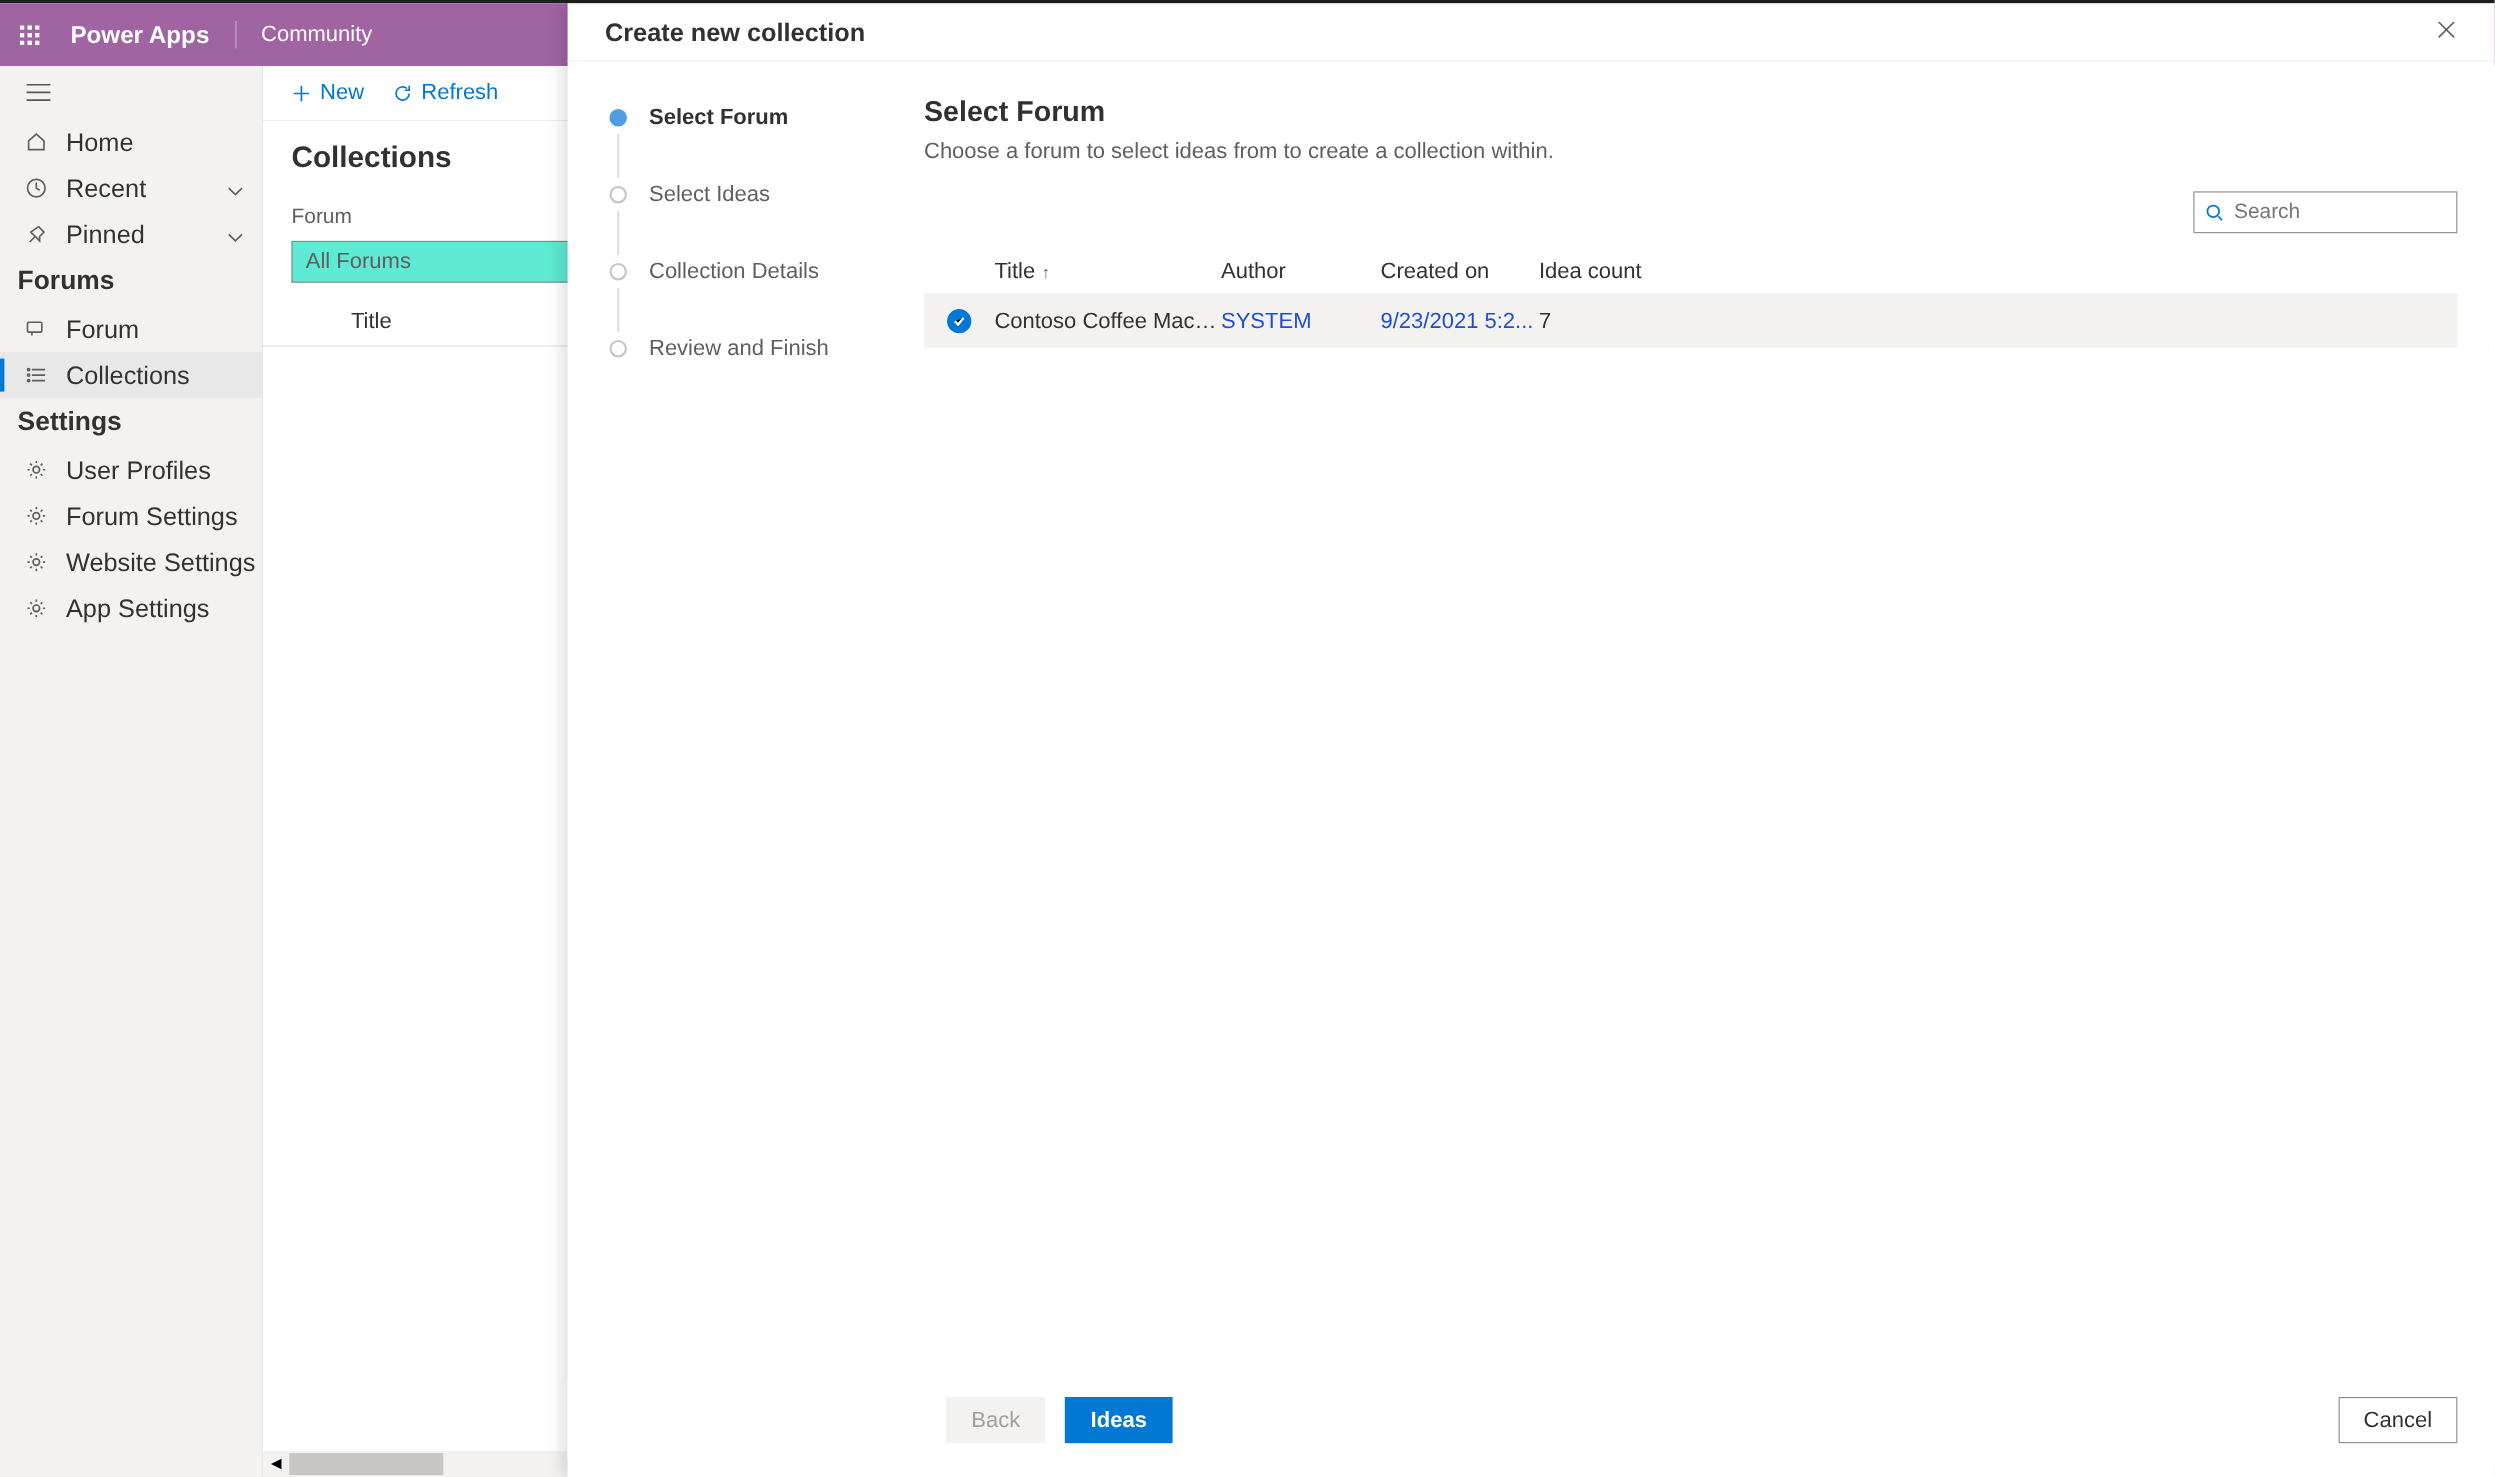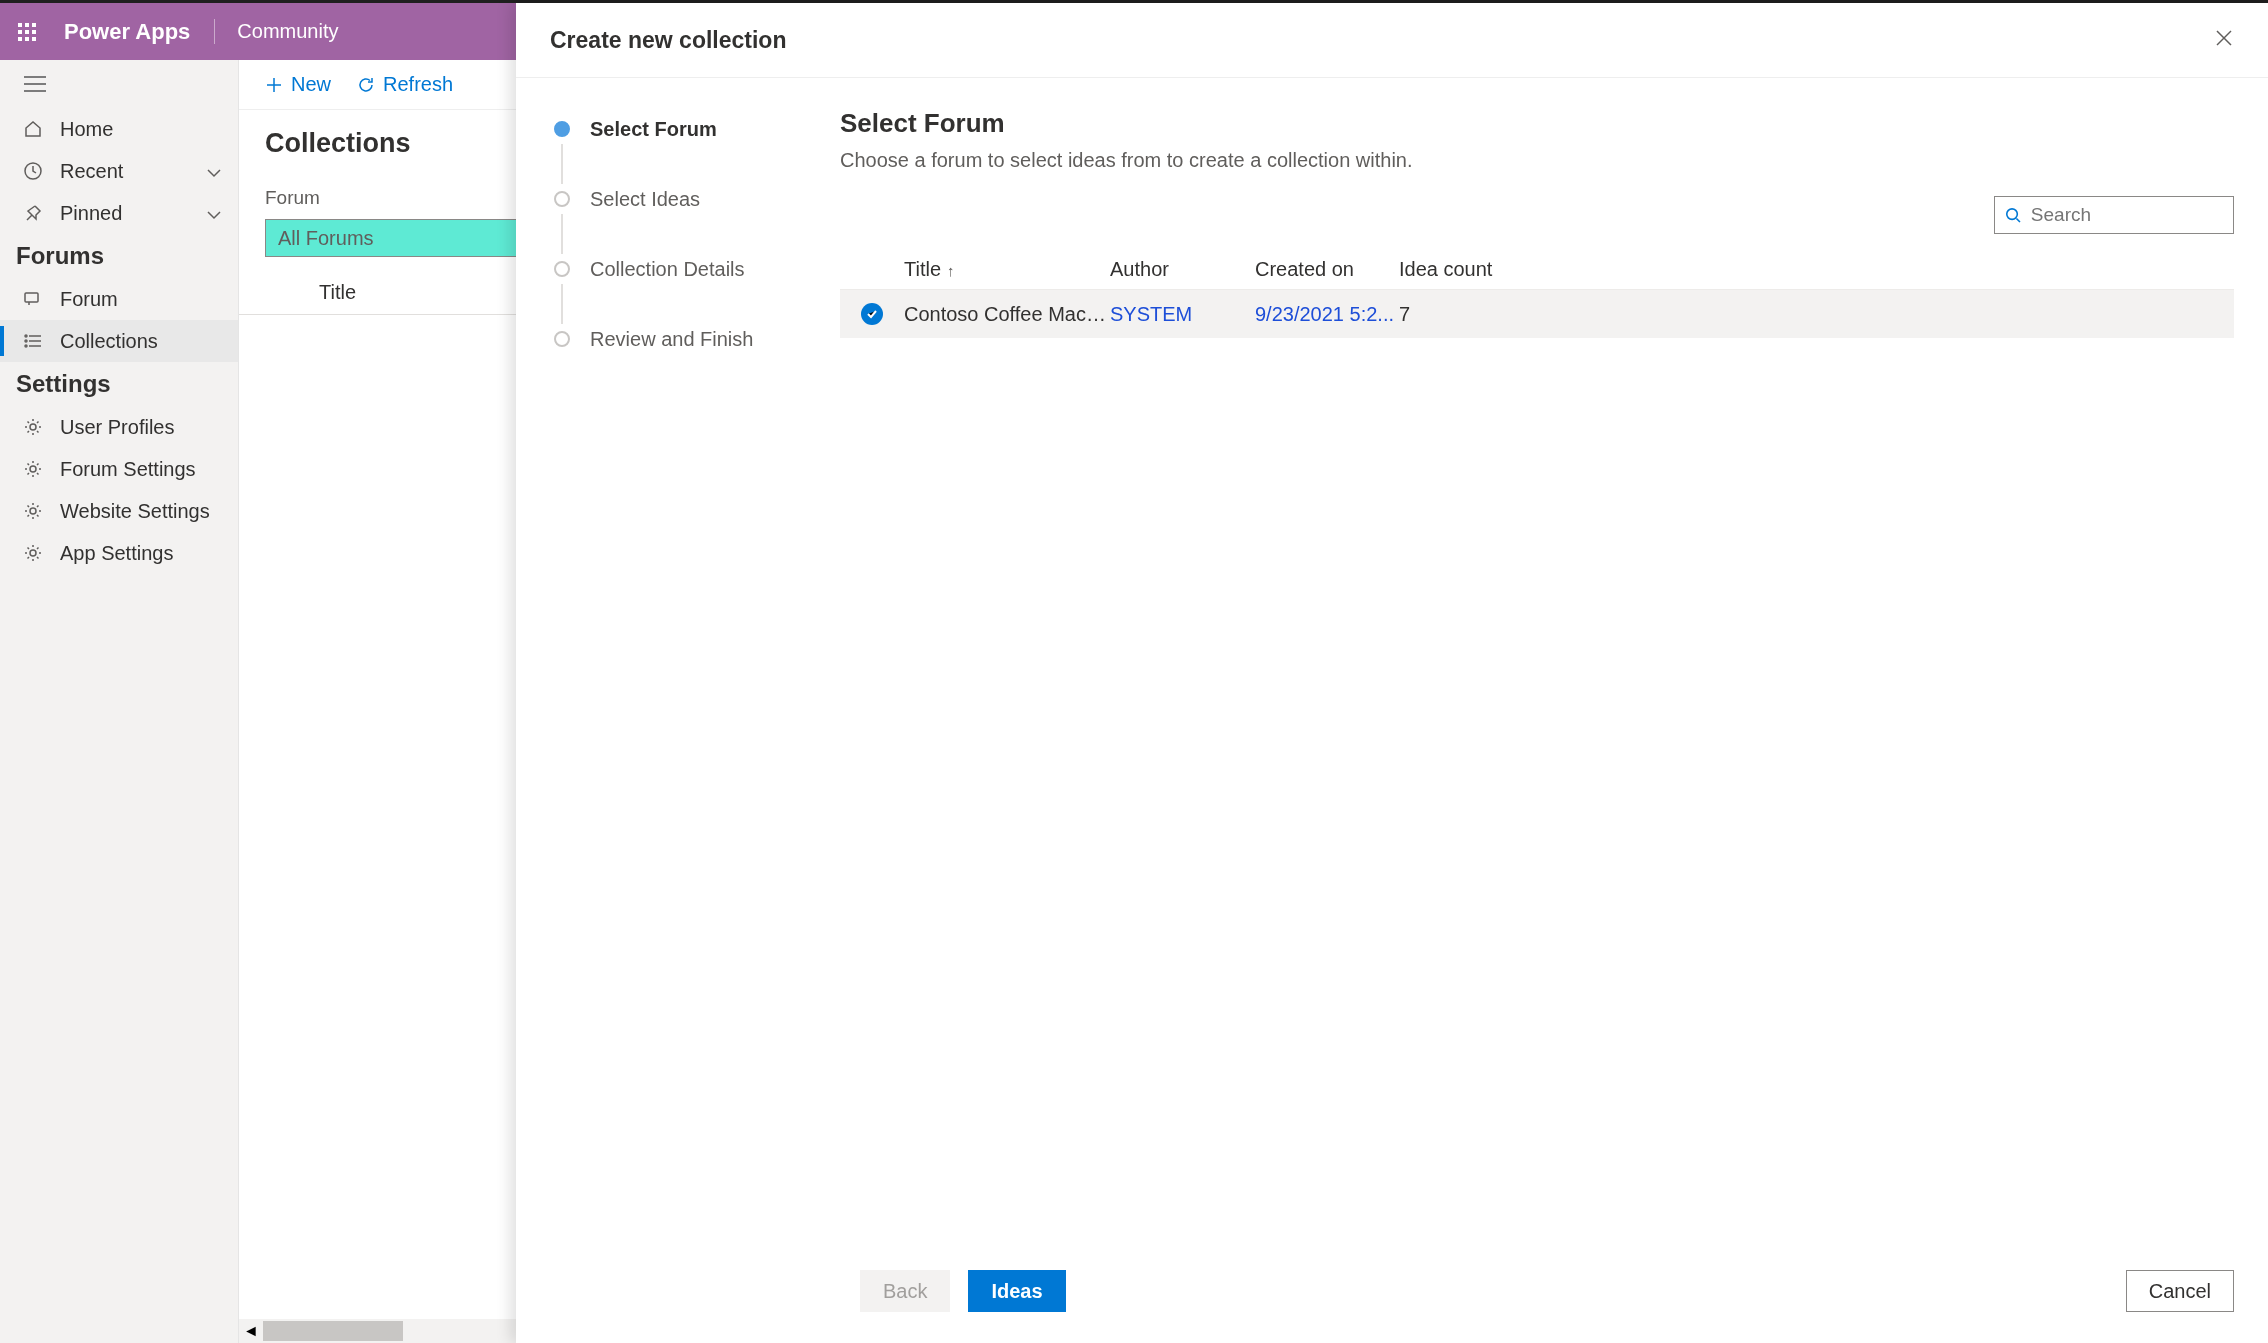"Create new collection" .panel-head { height: 75px -> 53px }
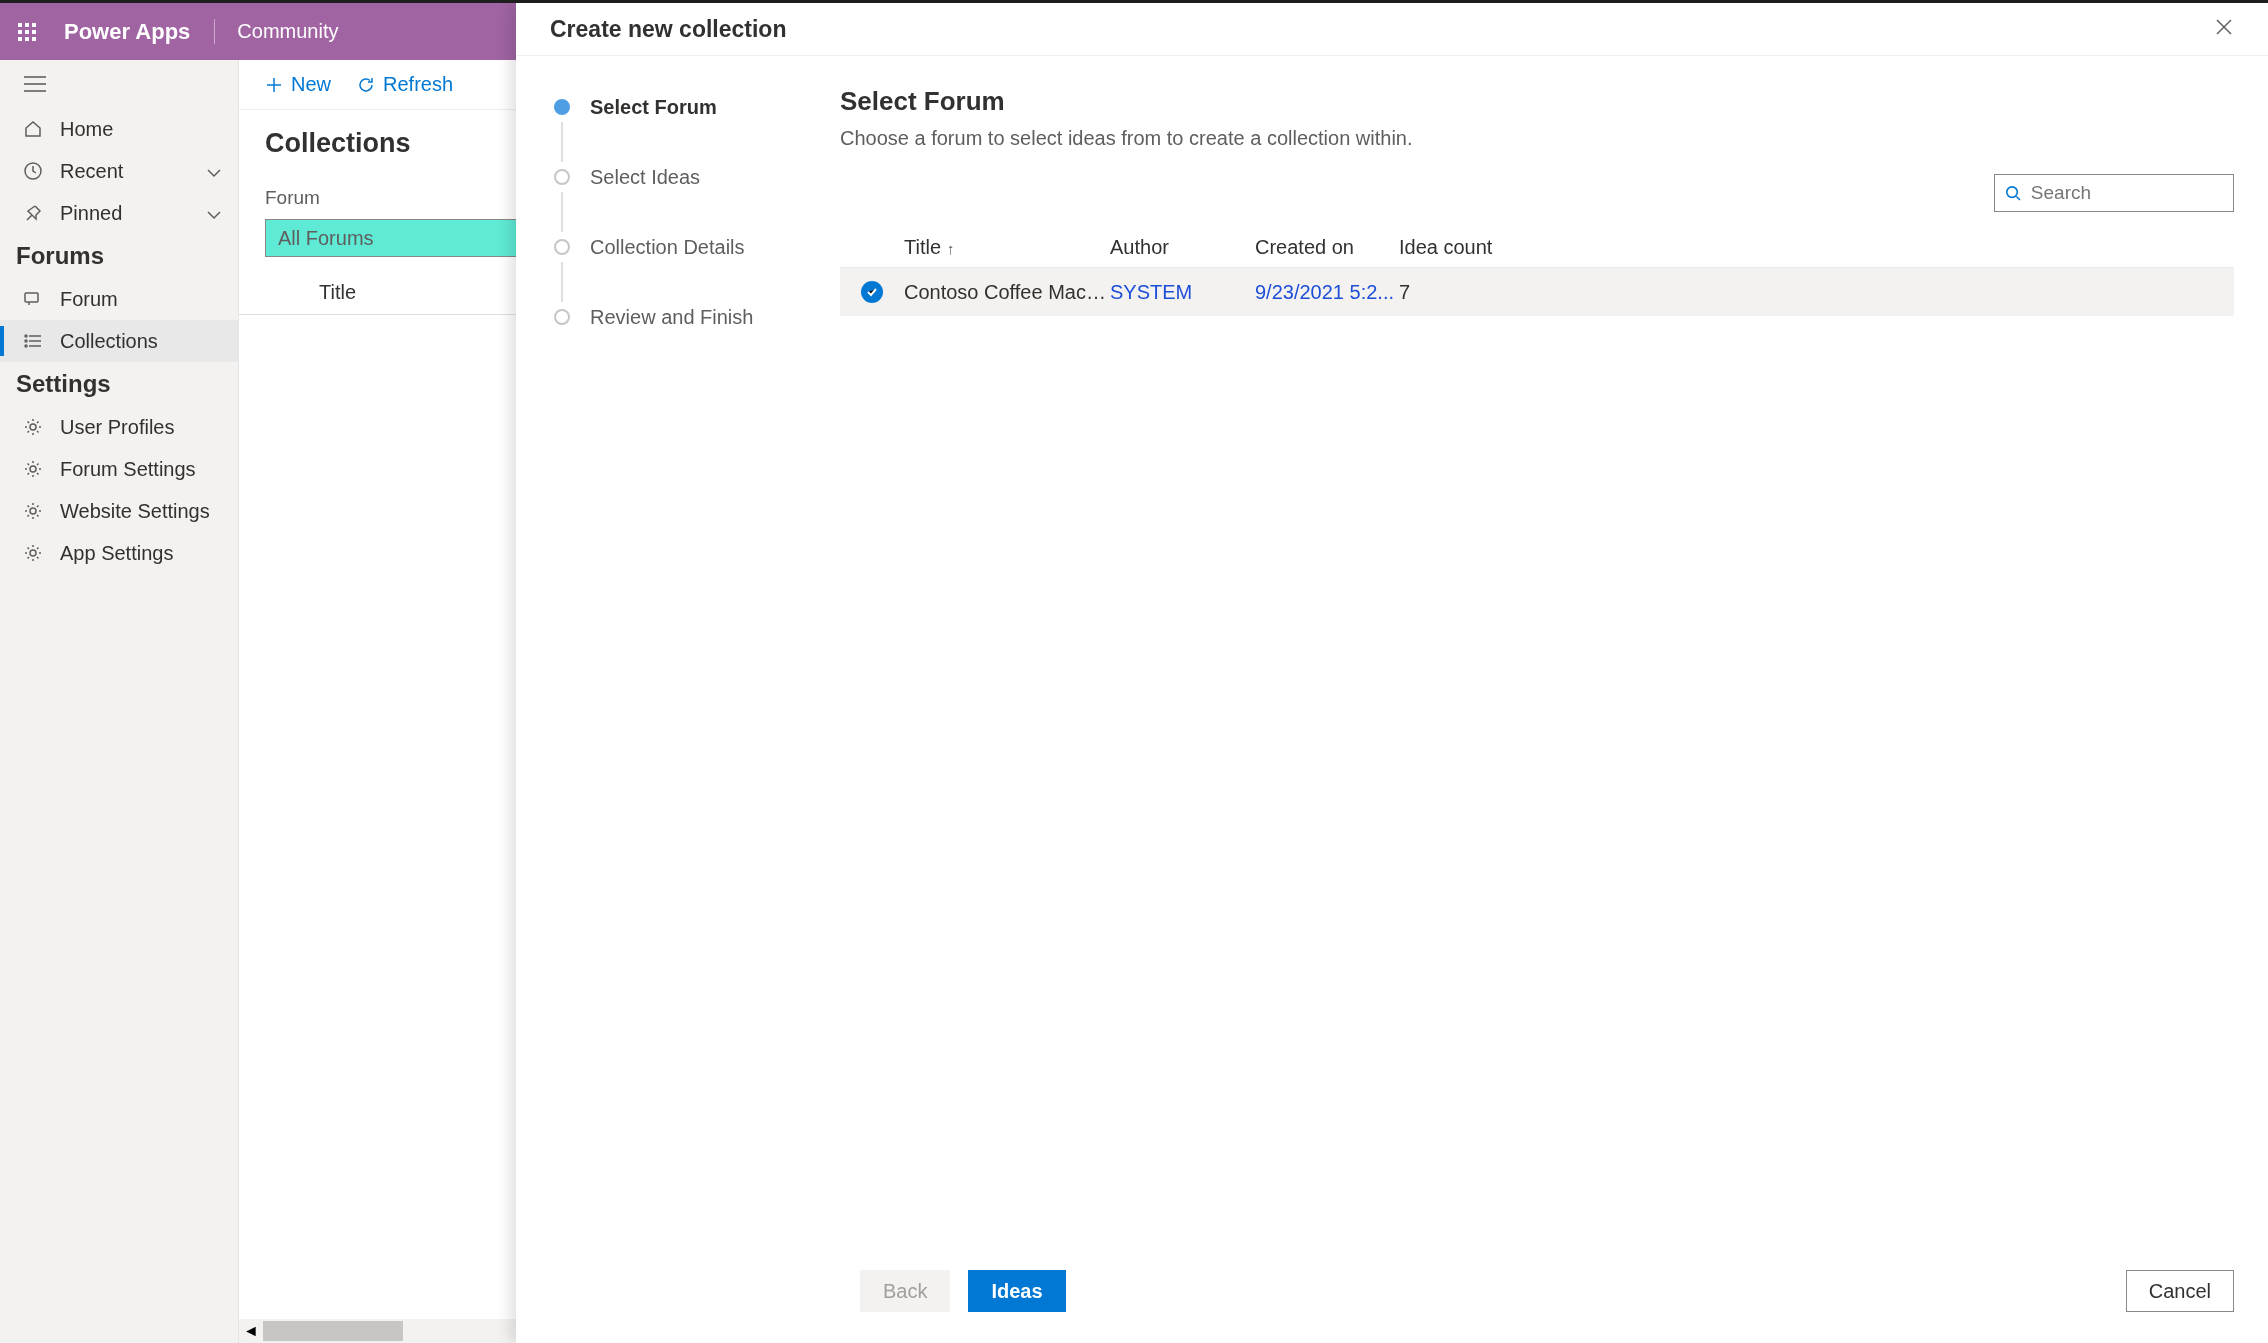"Home" .nav-item { font-size: 20px -> 23px }
